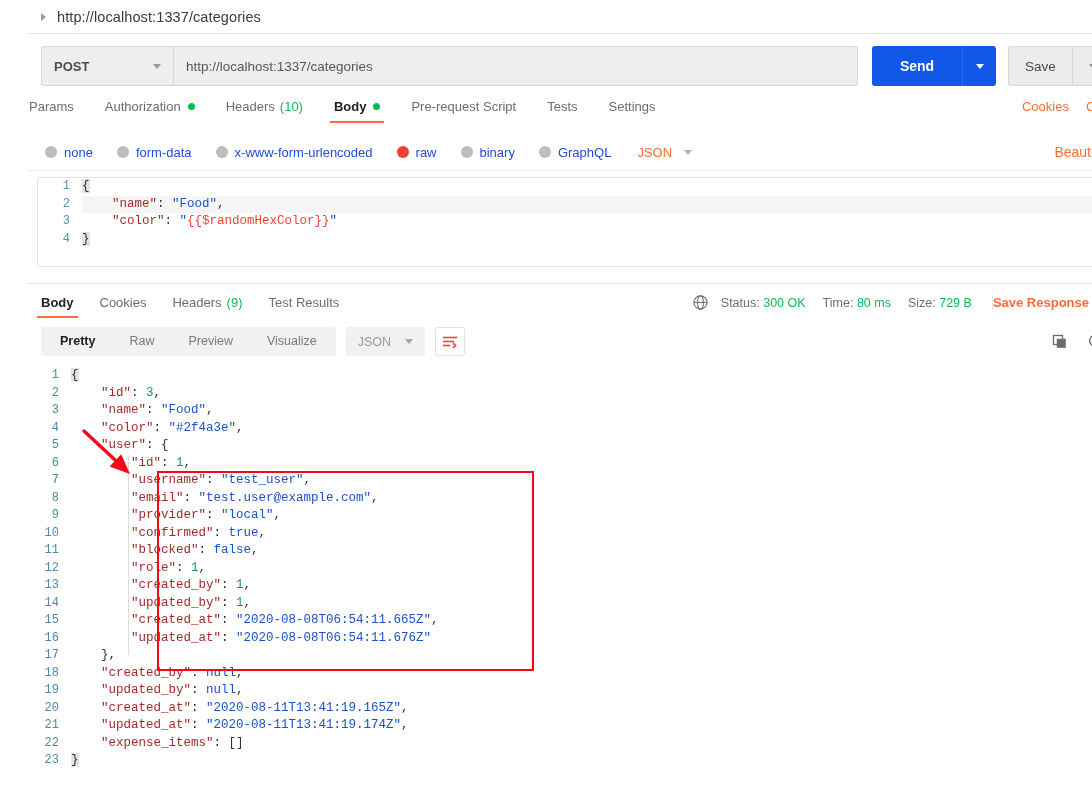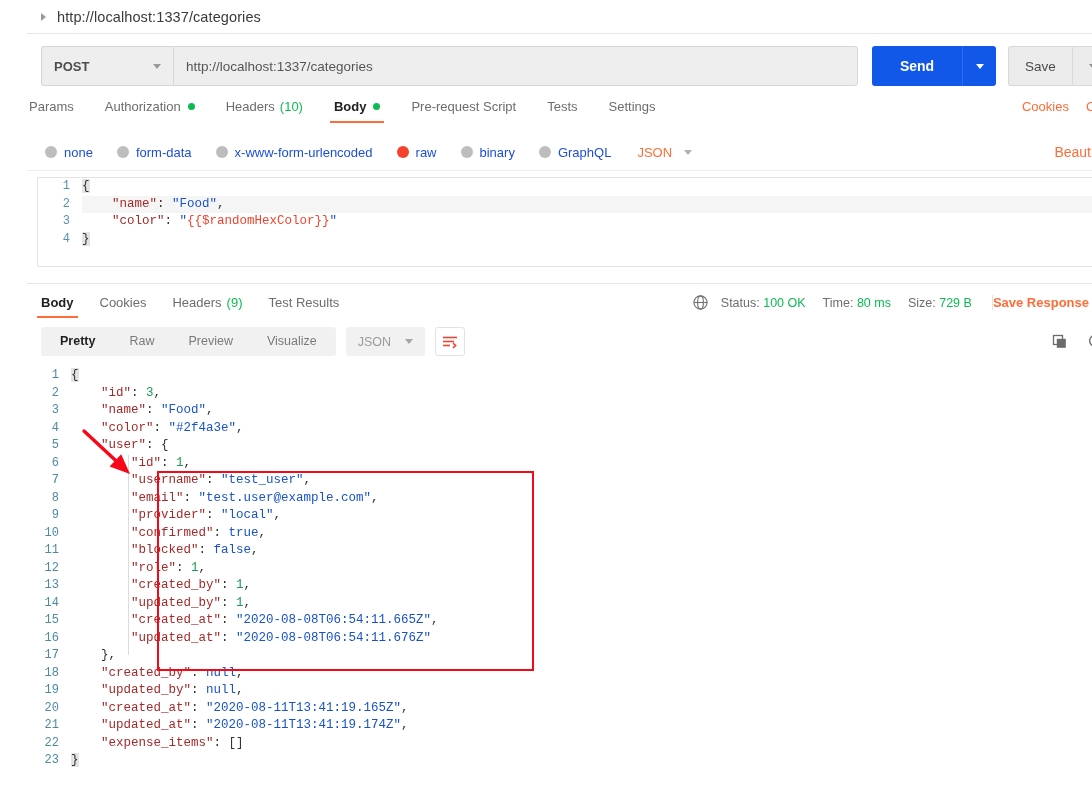"100 OK" span.stat-green { text: 100 -> 300 }
